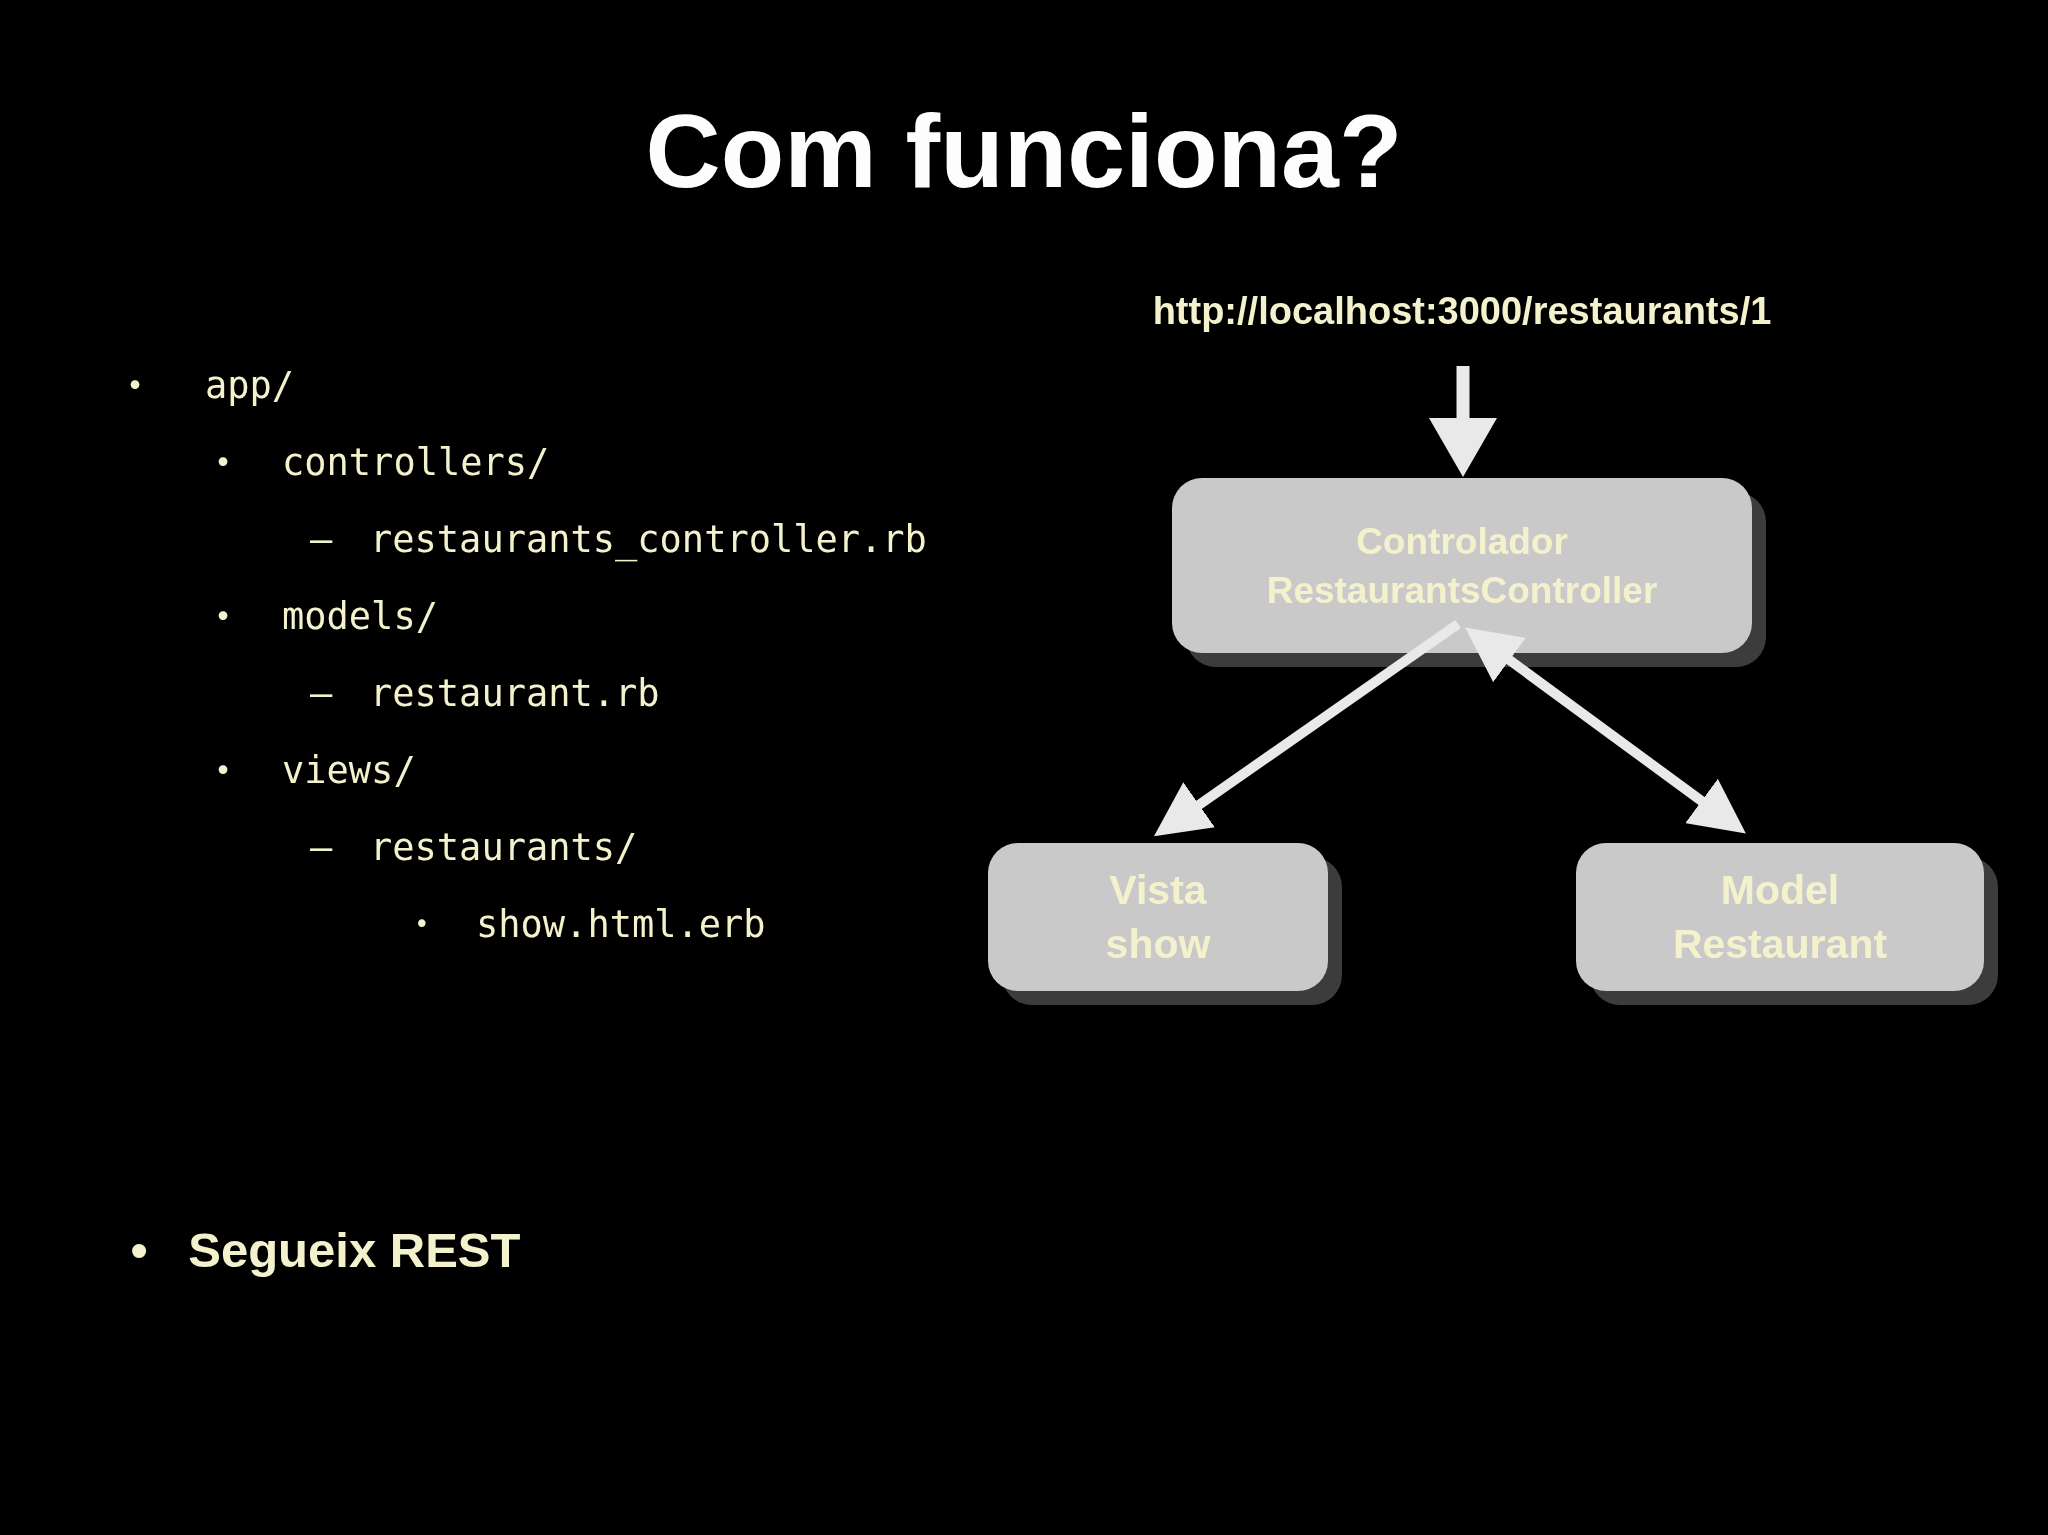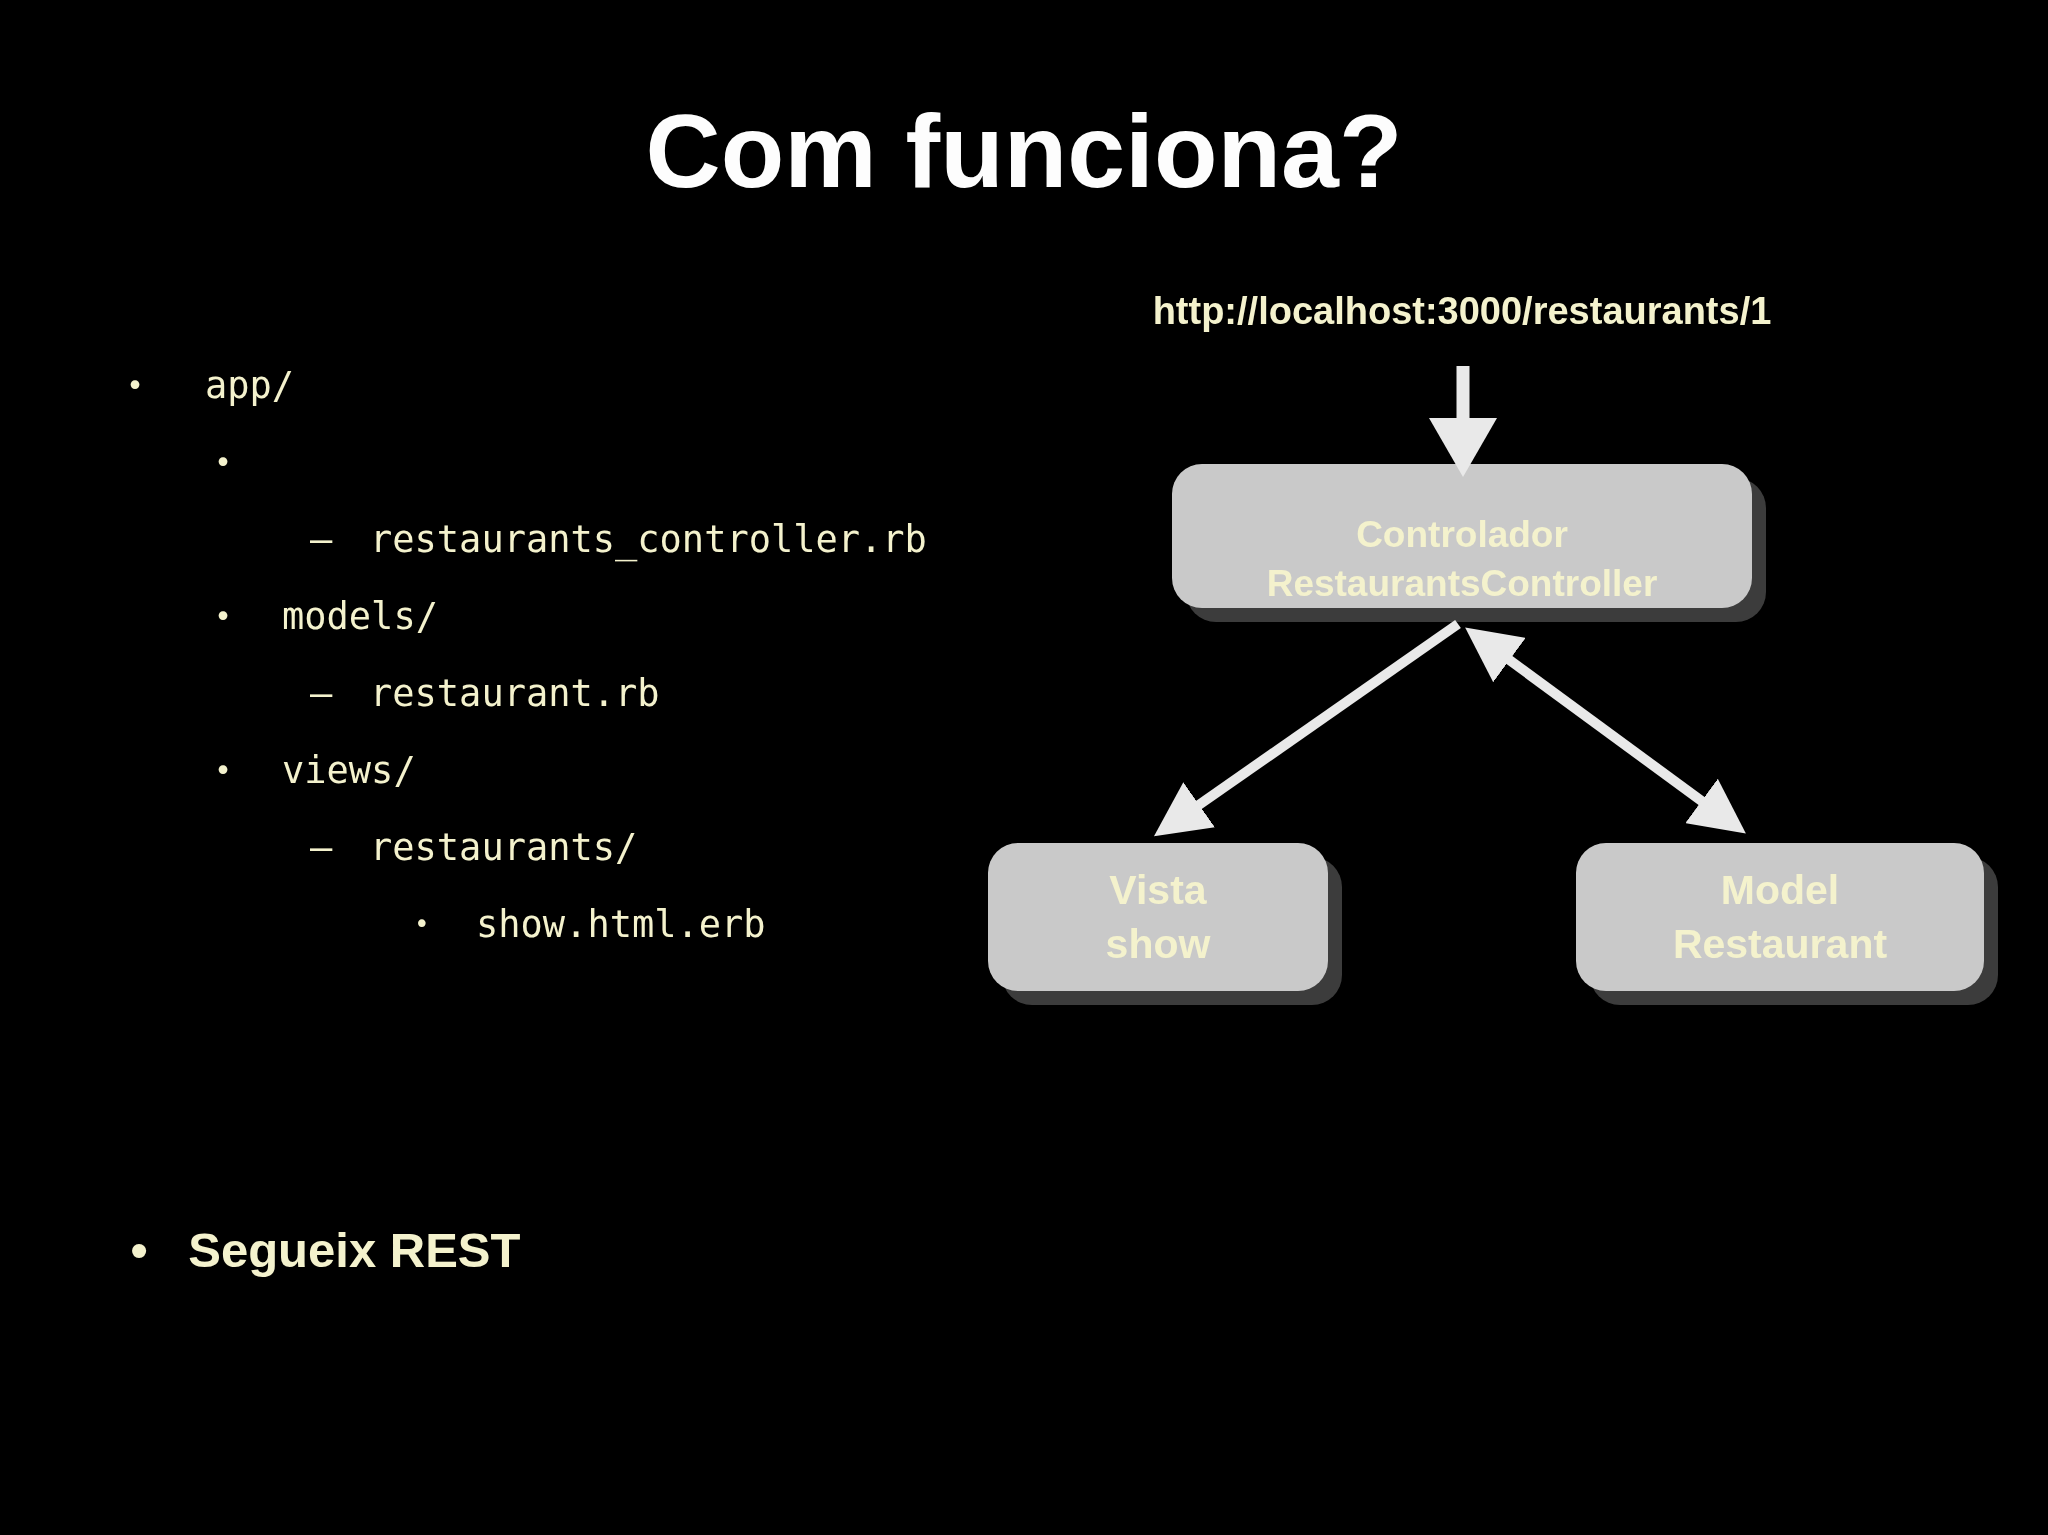"controllers/" span.ft-label { html: none -> <span>controllers/</span> }
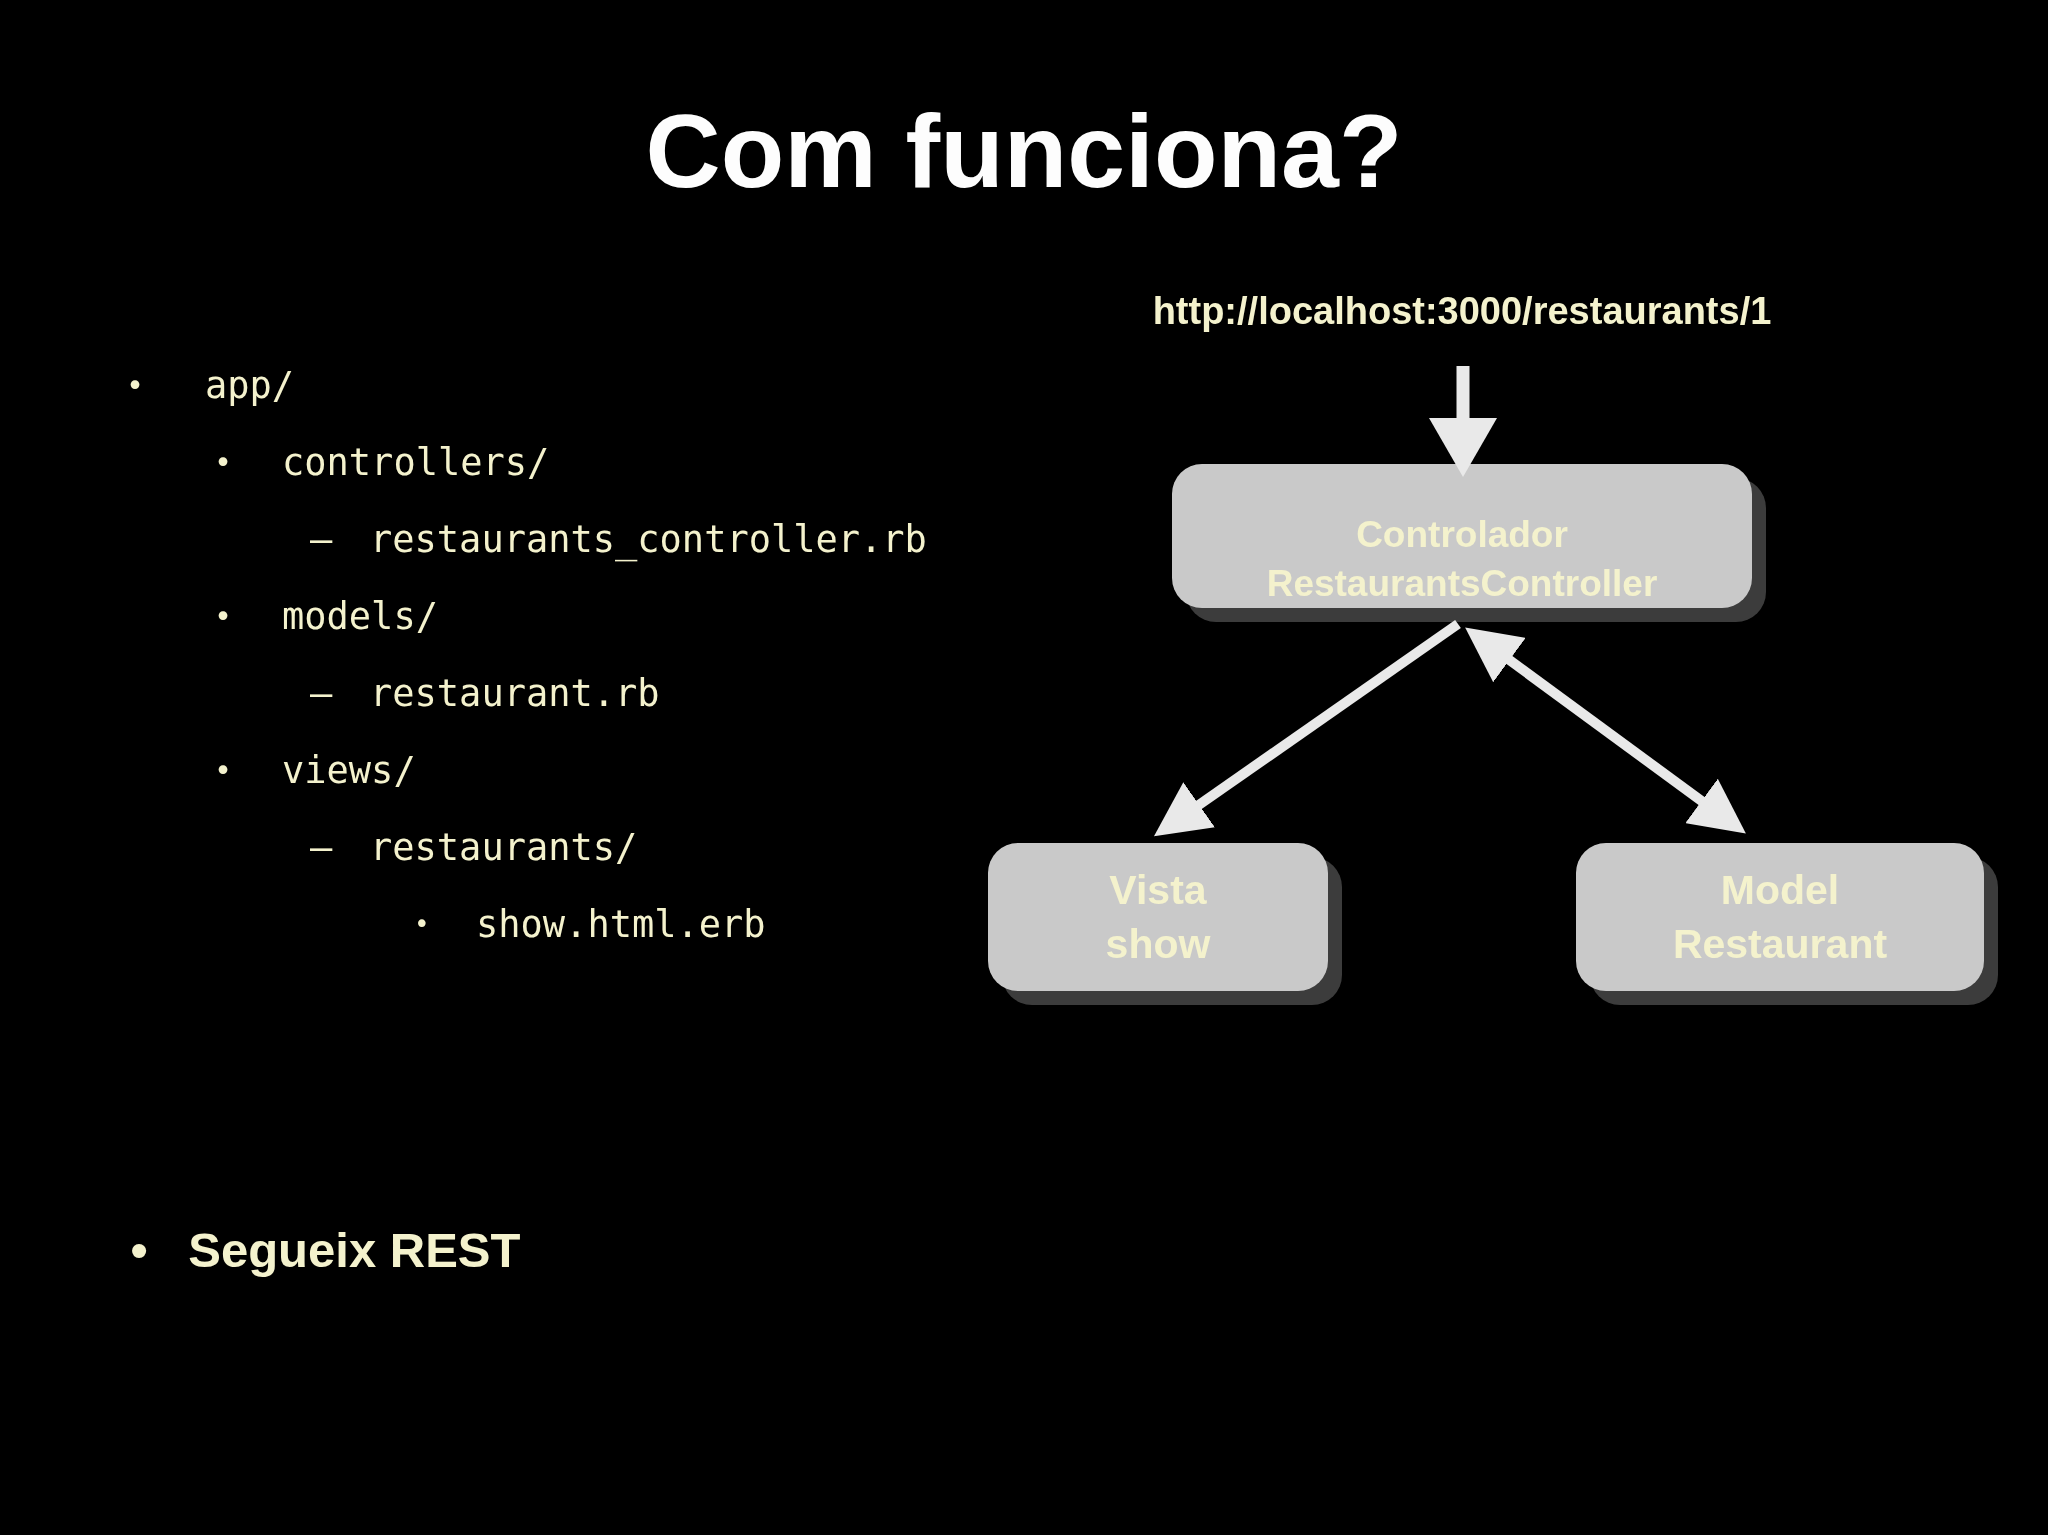"Controlador" .node-controller { height: 144px -> 175px; justify-content: flex-end -> none; top: 464px -> 478px }
